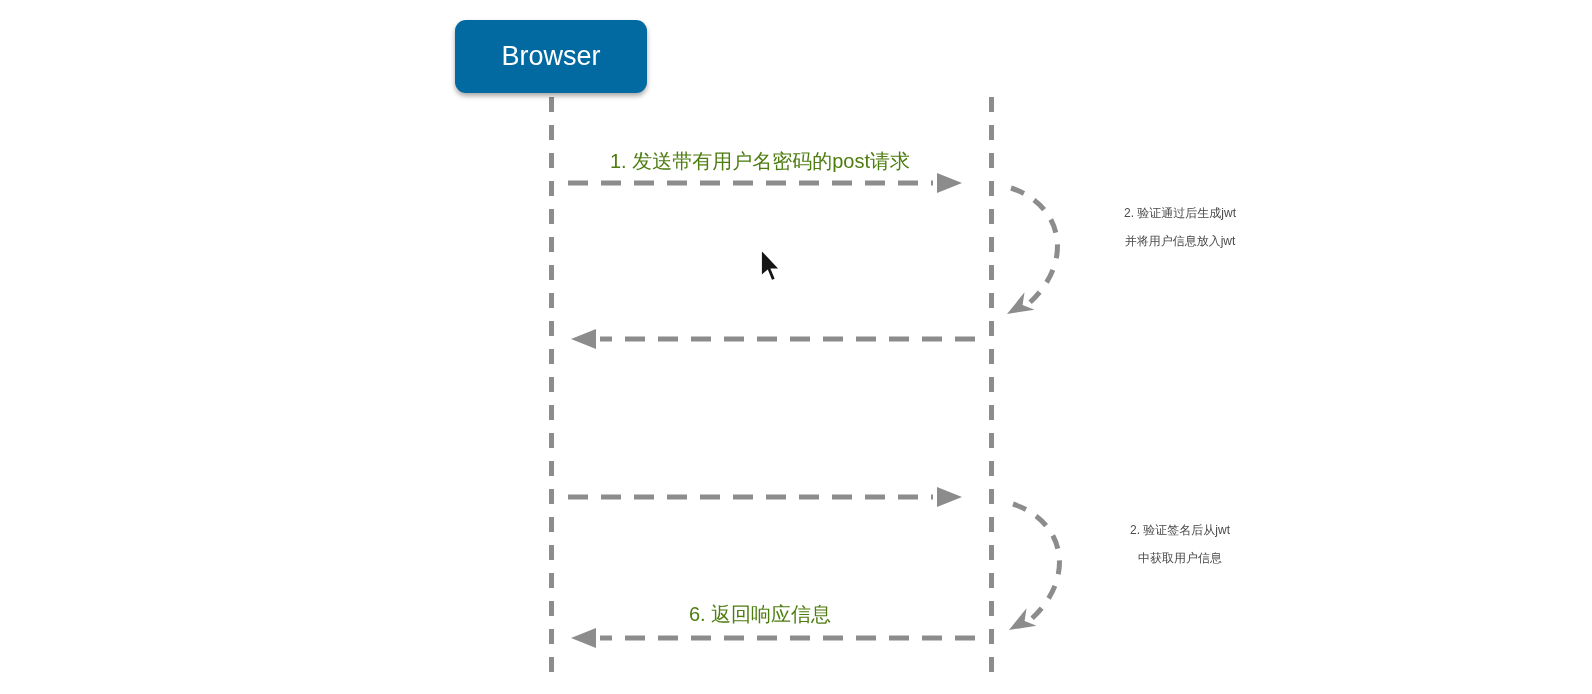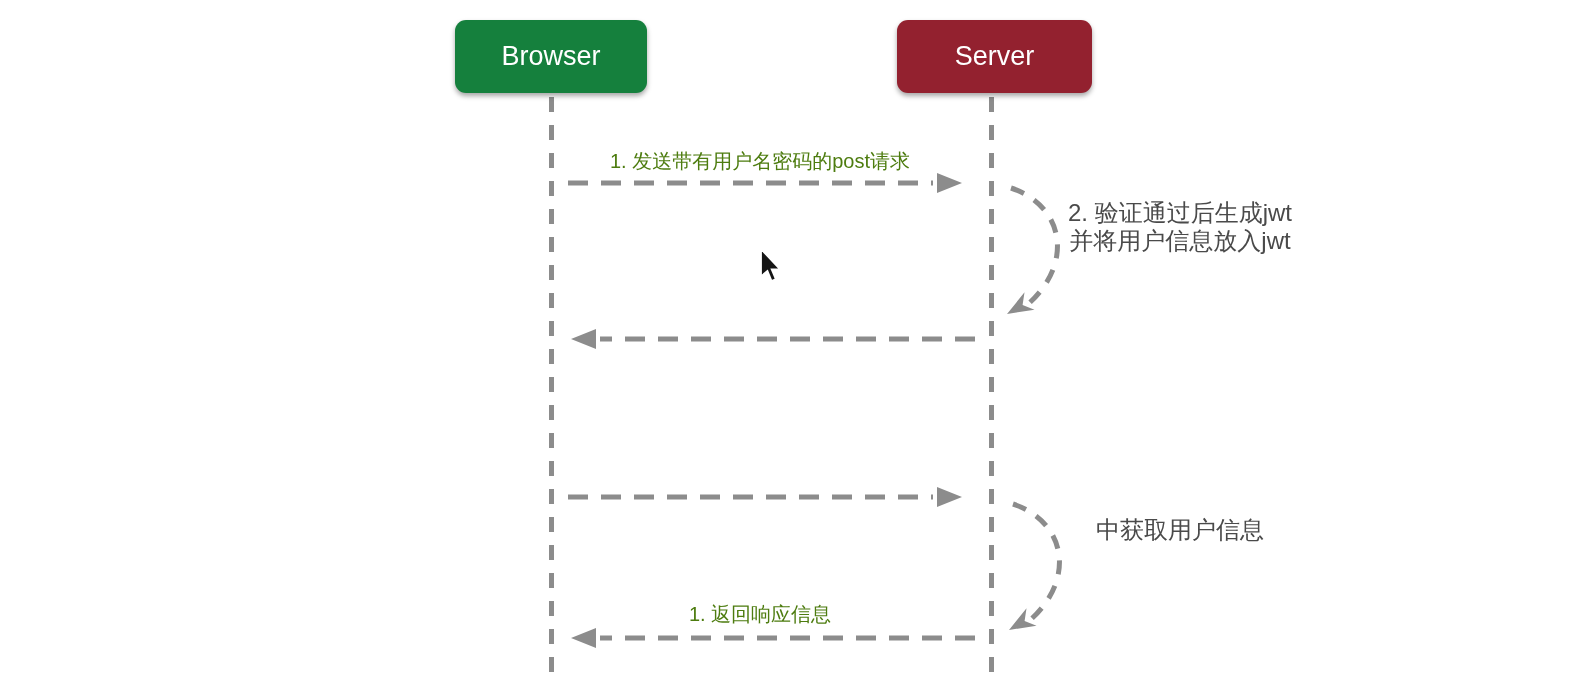"Browser" #actor-browser { background: #15803d -> #0369a1 }
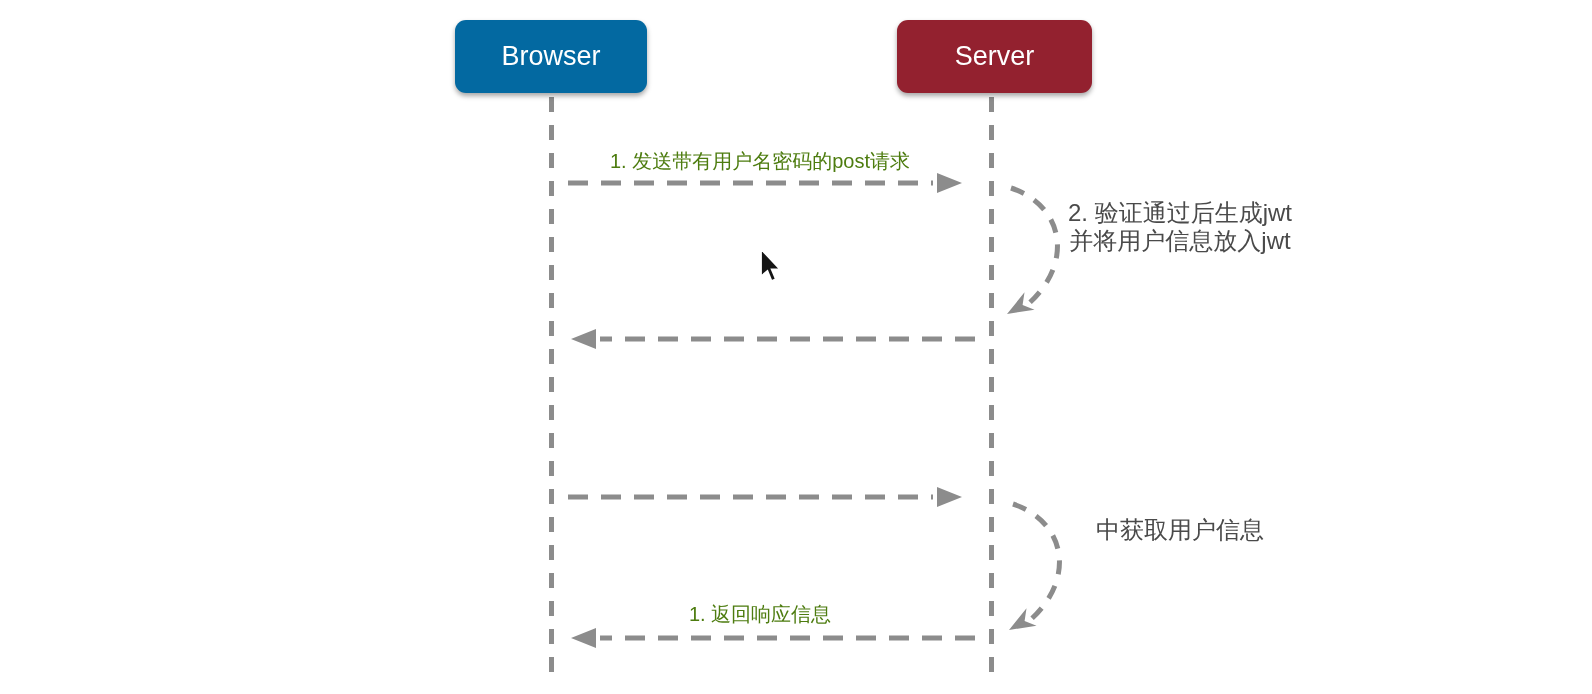"Server" div.actor { html: <div> <span>Server</span> </div> -> none }
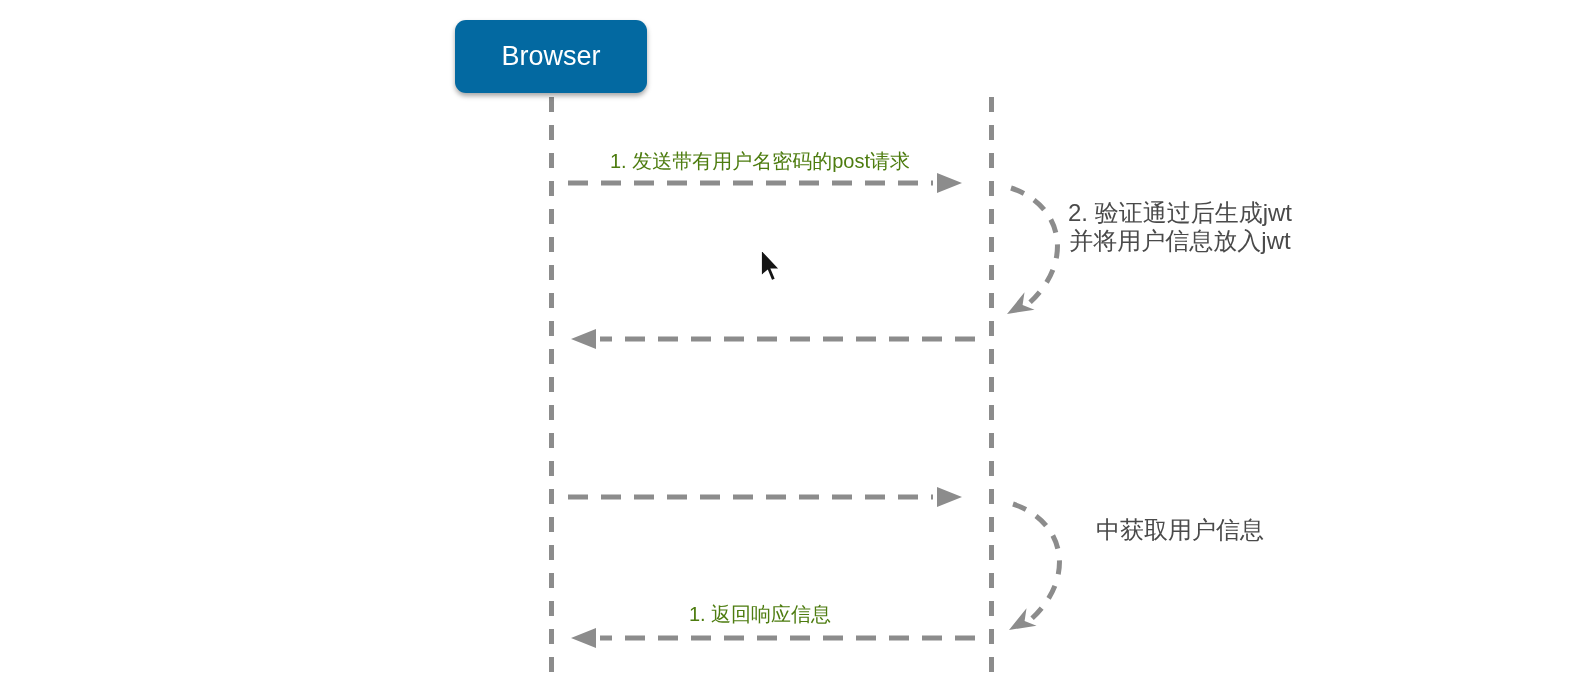"2. 验证通过后生成jwt" .loop-label { font-size: 24px -> 12px }
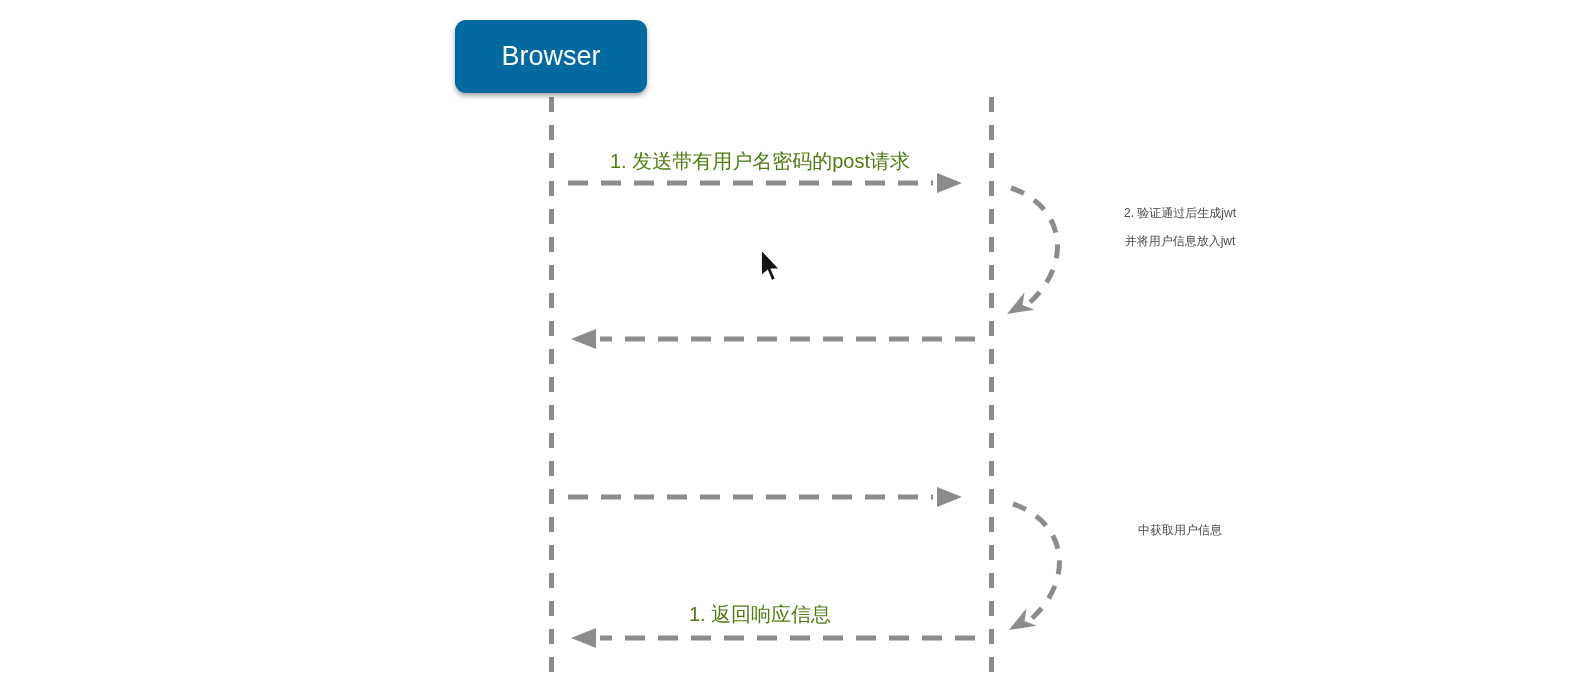"2. 验证签名后从jwt" div { html: none -> <div>2. 验证签名后从jwt</div> }
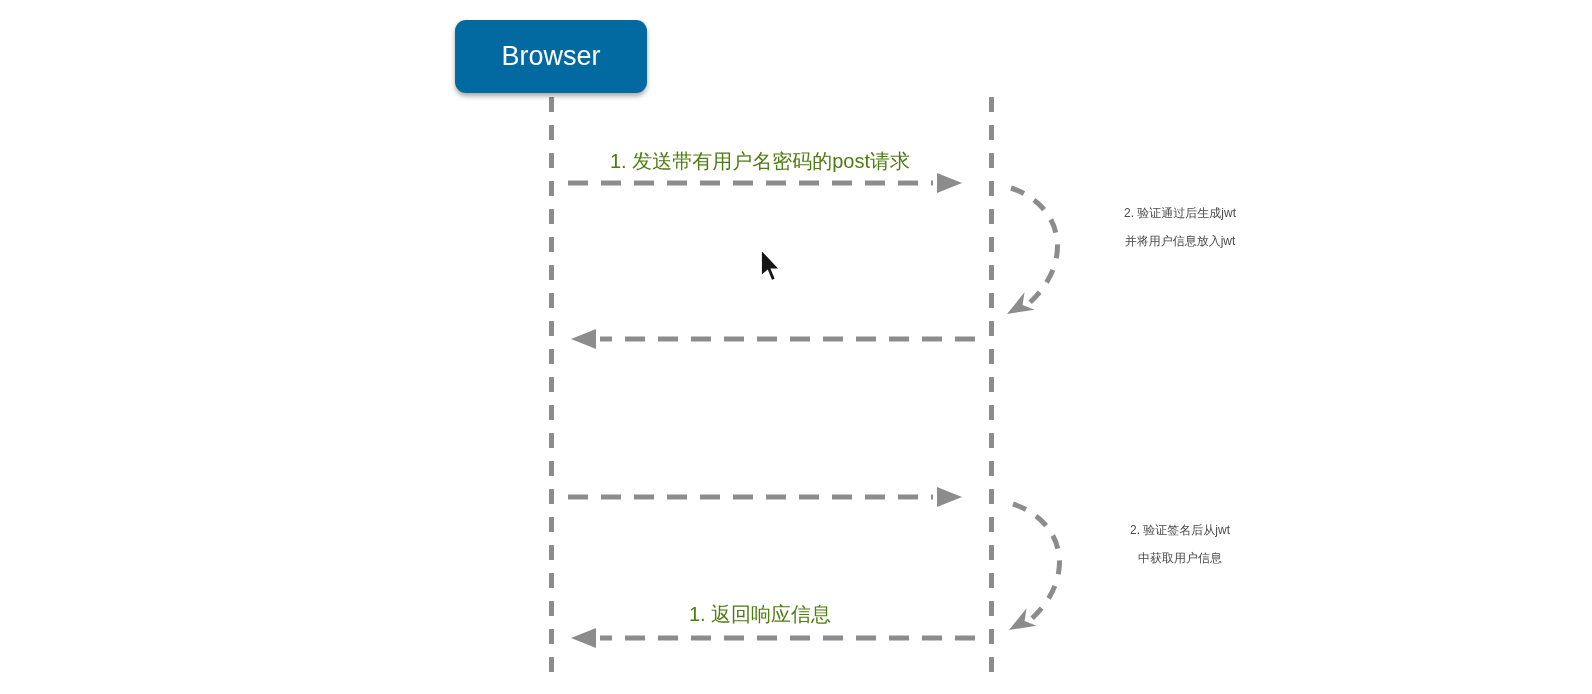"1. 返回响应信息" div.msg { text: 1 -> 6 }
